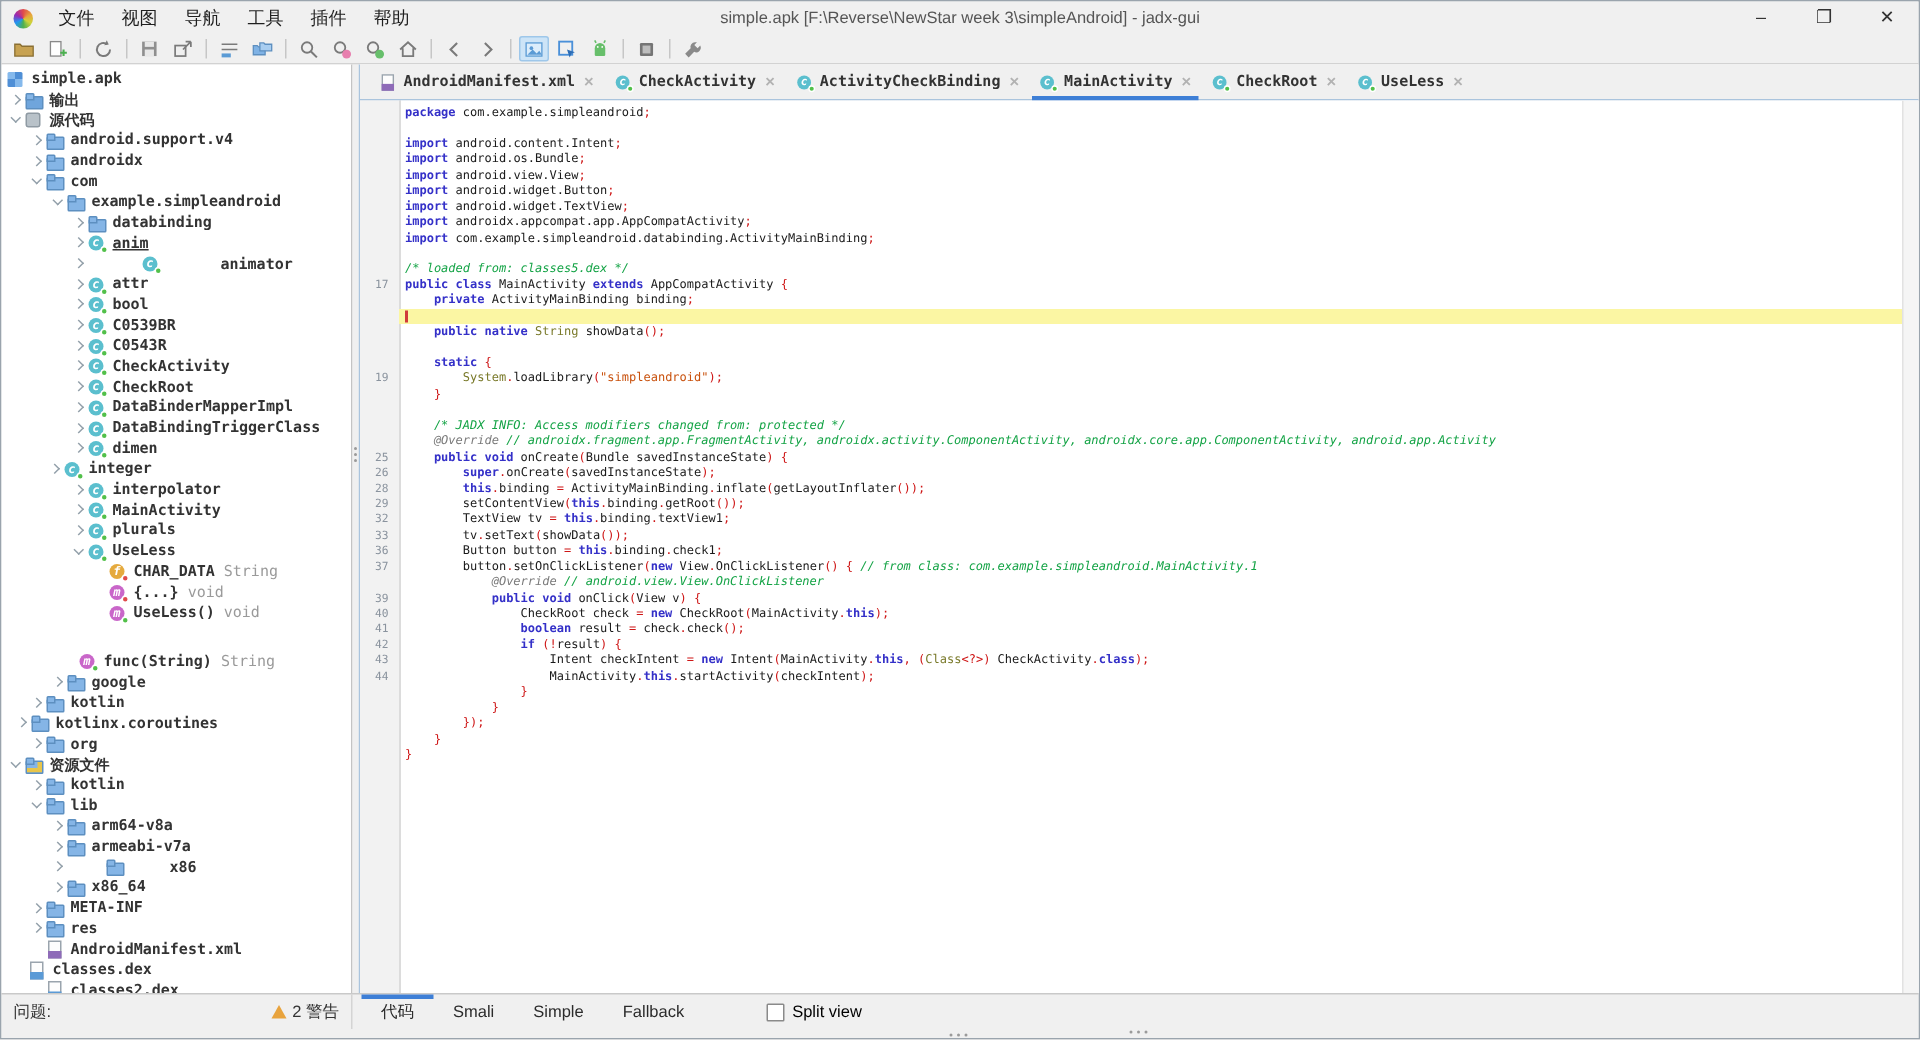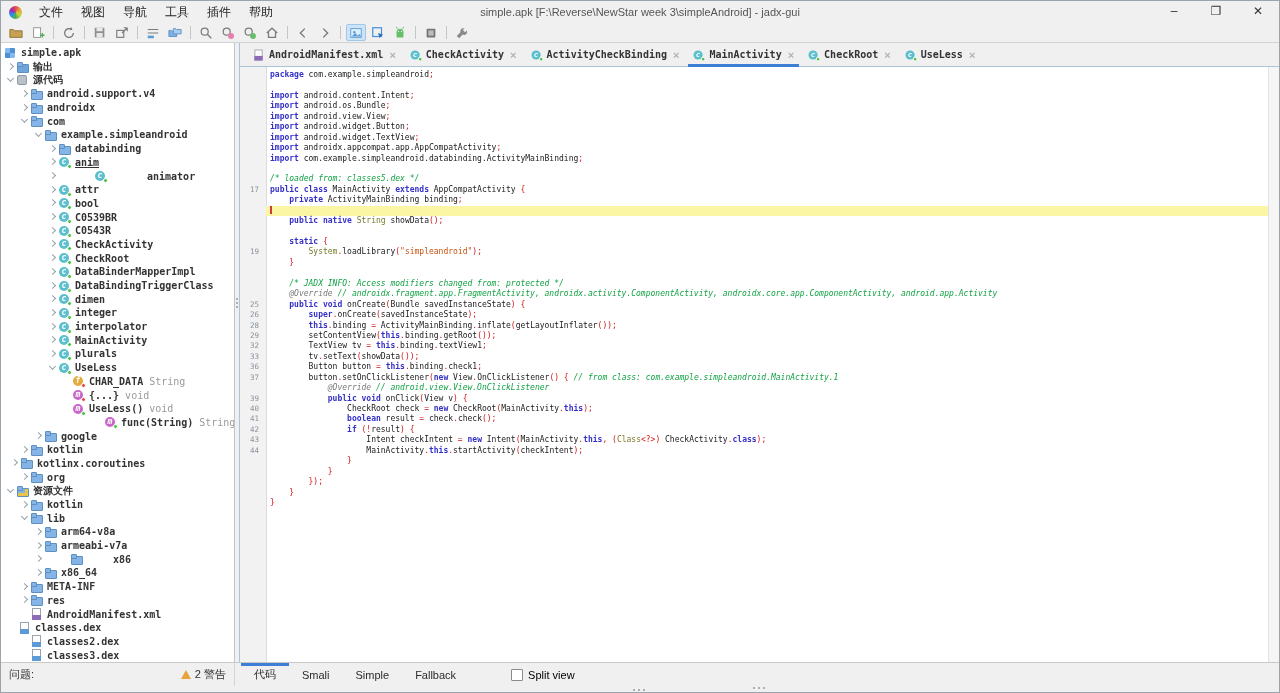"integer" div.trow { padding-left: 46px -> 30px }
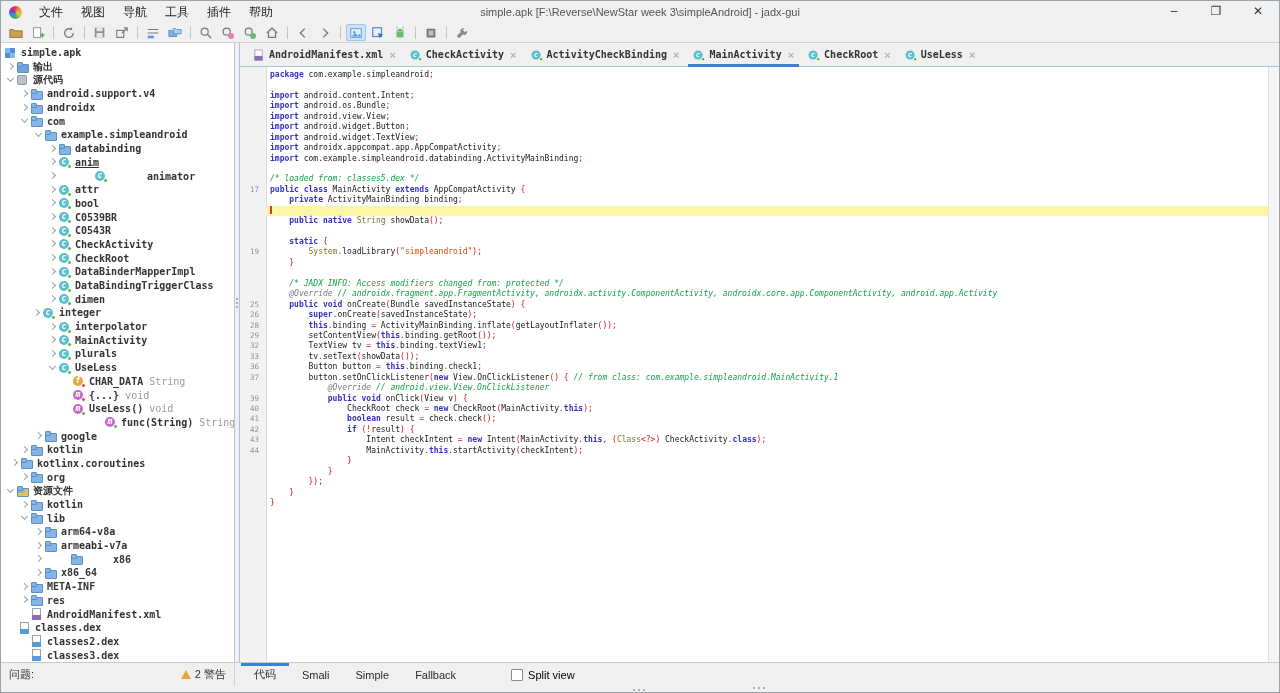"func(String)" div.trow { margin-top: none -> 19px; padding-left: 92px -> 40px }
